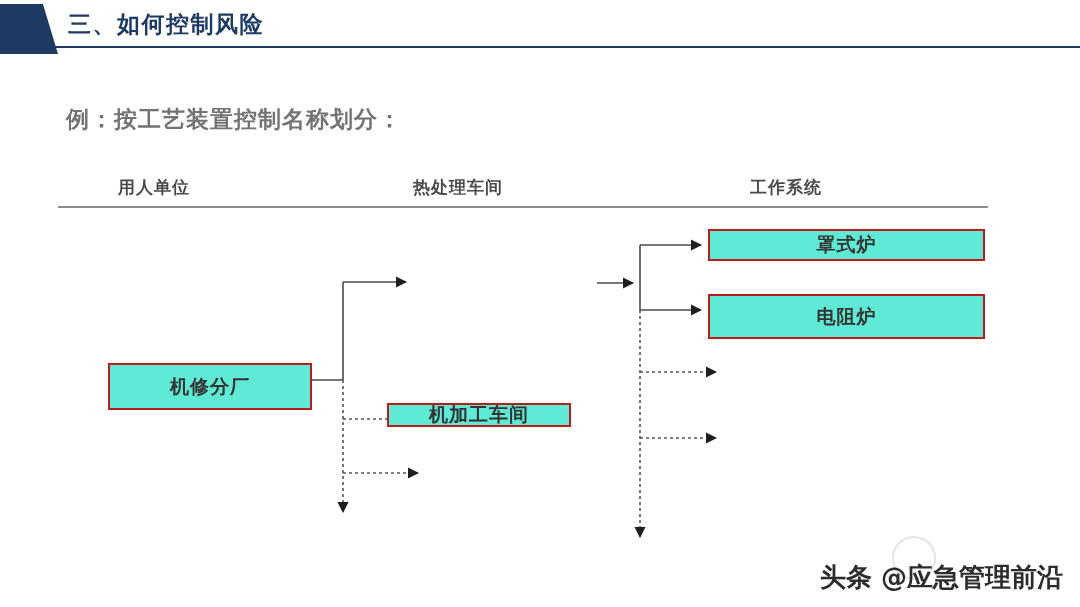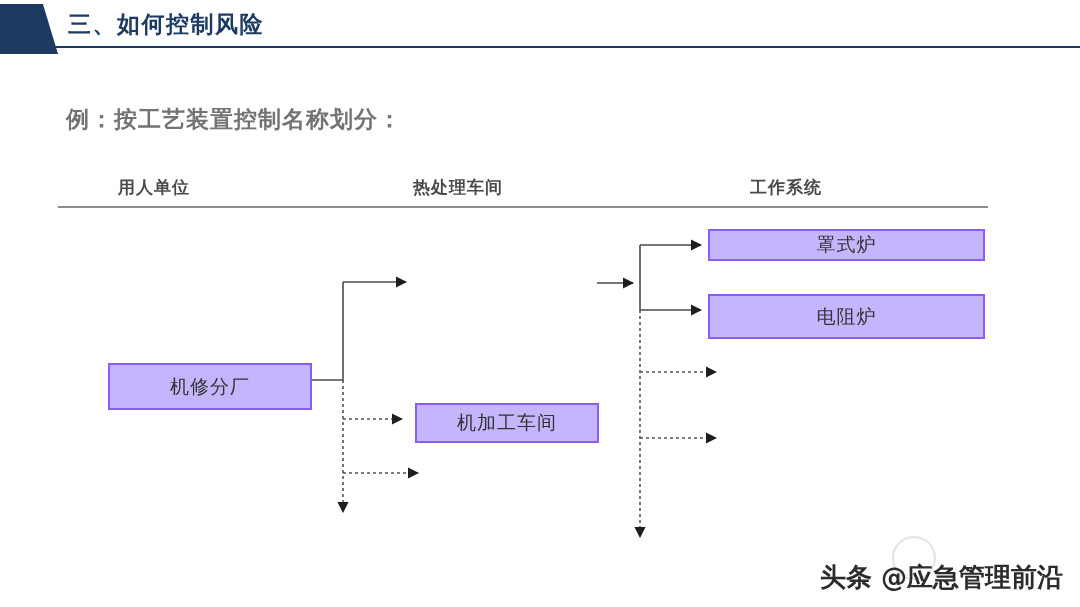"罩式炉" .node { background: #c4b5fd -> #5eead4; border: 2px solid #8b5cf6 -> 2px solid #b91c1c; font-weight: normal -> bold }
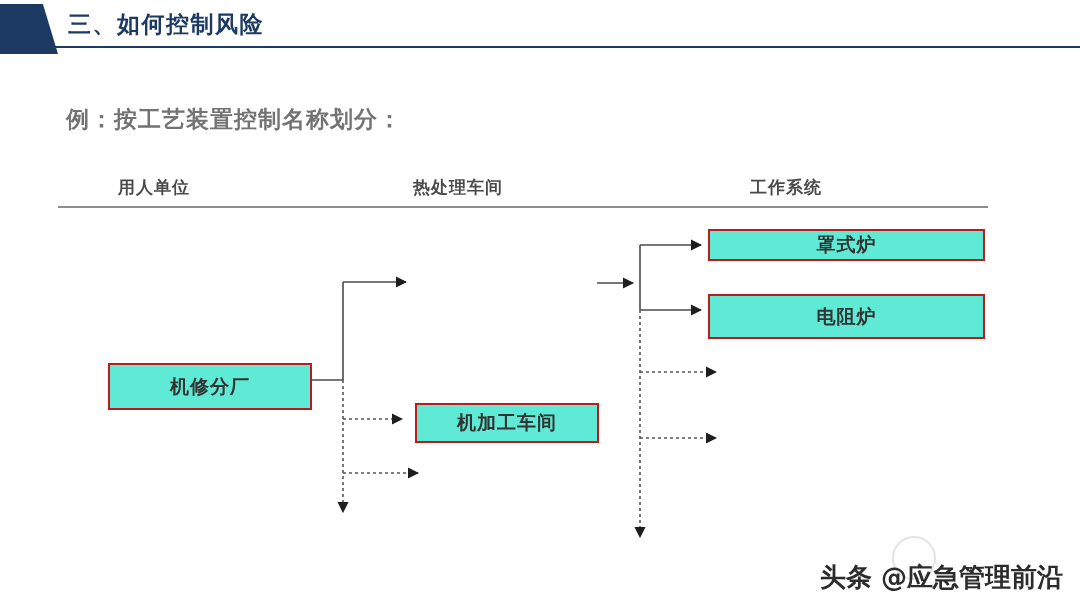"机加工车间" .node-jjgcj { height: 40px -> 24px; left: 415px -> 387px }
